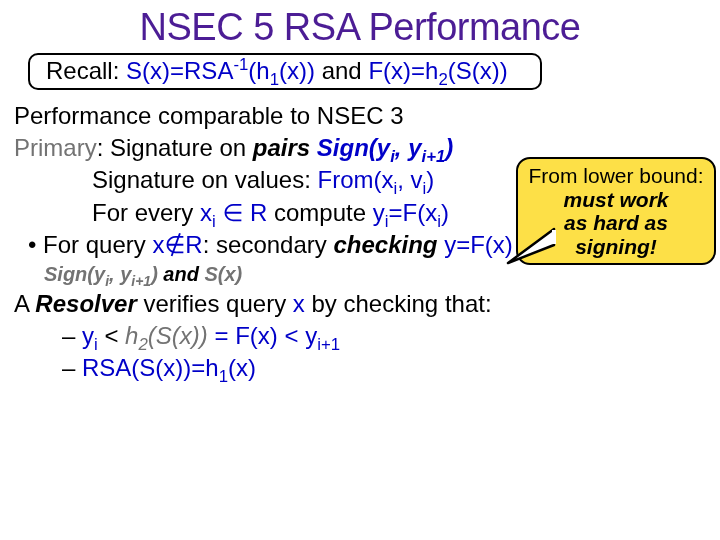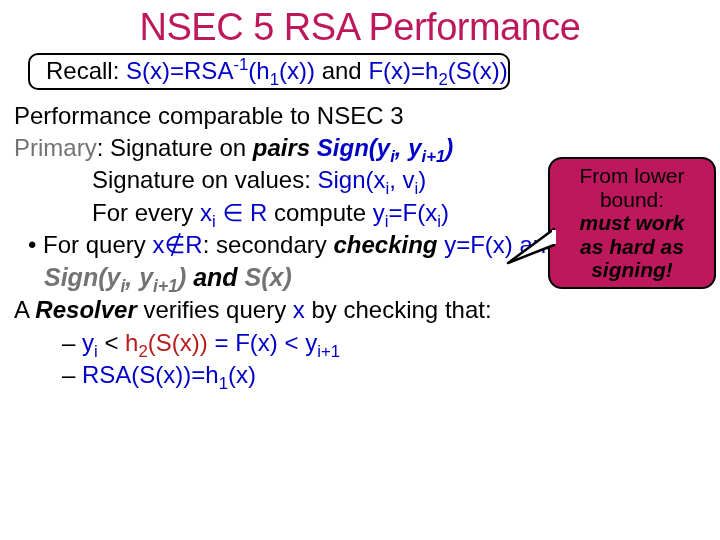"NSEC 5 RSA Performance" .title { color: #be185d -> #4c1d95 }
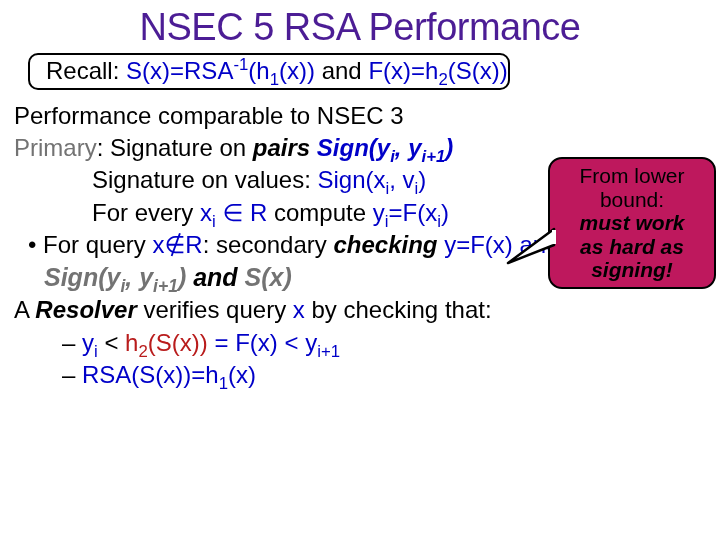"Recall: S(x)=RSA-1(h1(x)) and" .recall-box { padding: 2px 0 3px 16px -> 2px 32px 3px 16px }
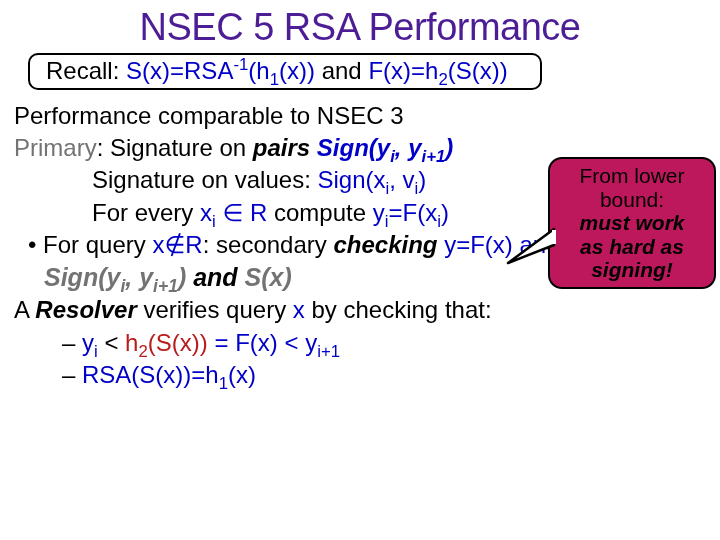"Sign(x" span { text: Sign -> From }
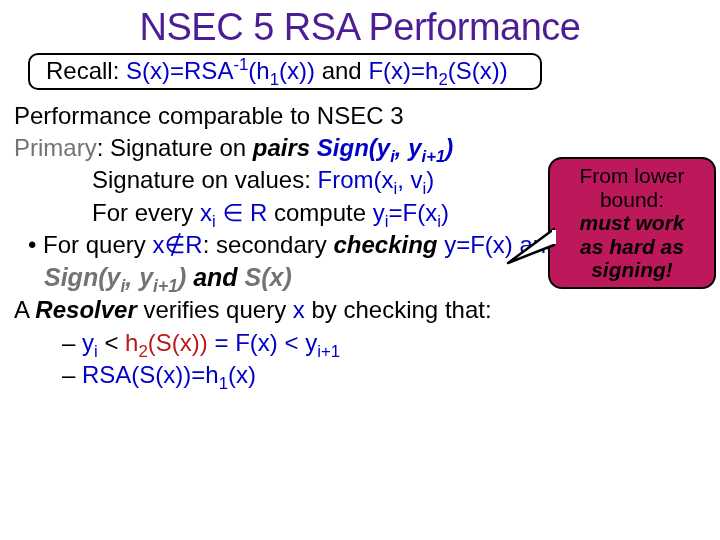"From lower bound:" .callout { background: #be185d -> #fde047; width: 168px -> 200px }
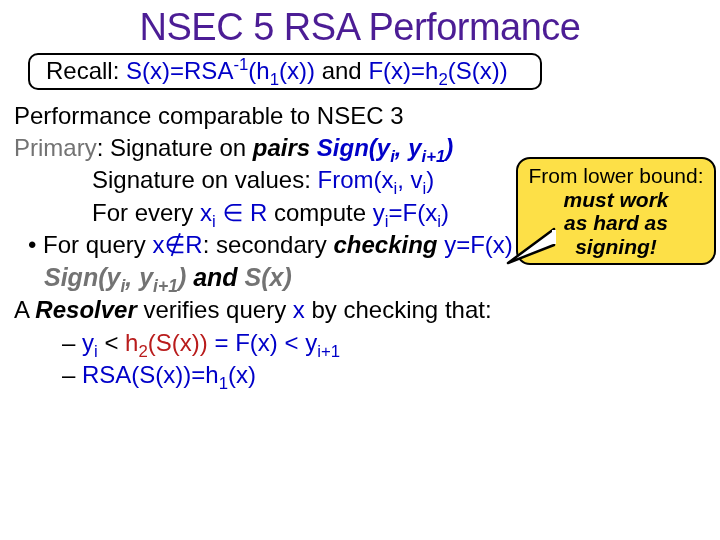"Sign(yi, yi+1) and S(x)" div.line { font-size: 25px -> 20px }
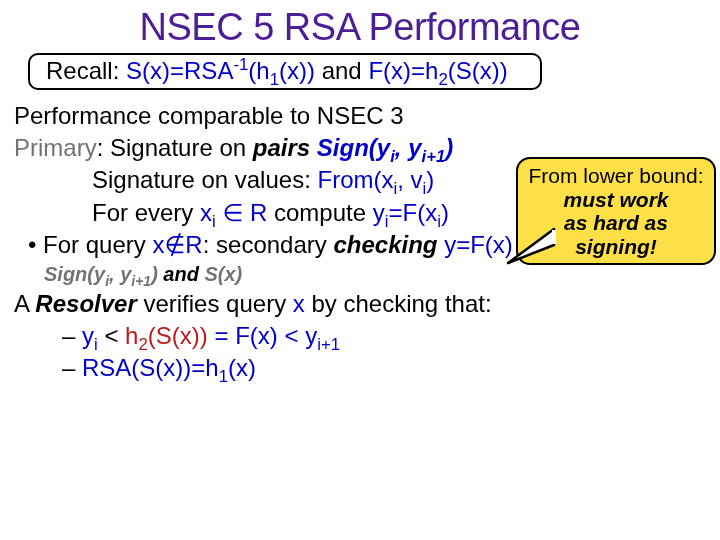"h2(S(x))" .green { color: #b91c1c -> #737373; font-style: none -> italic }
